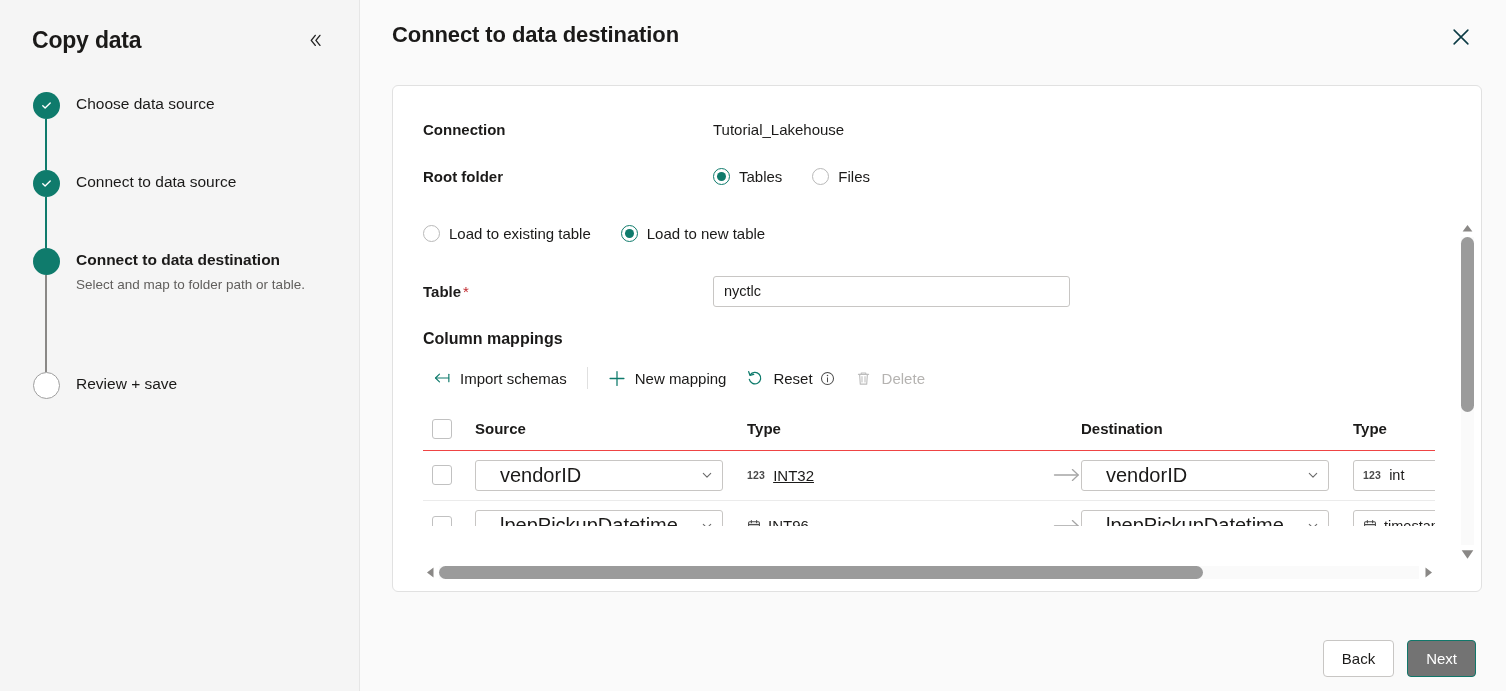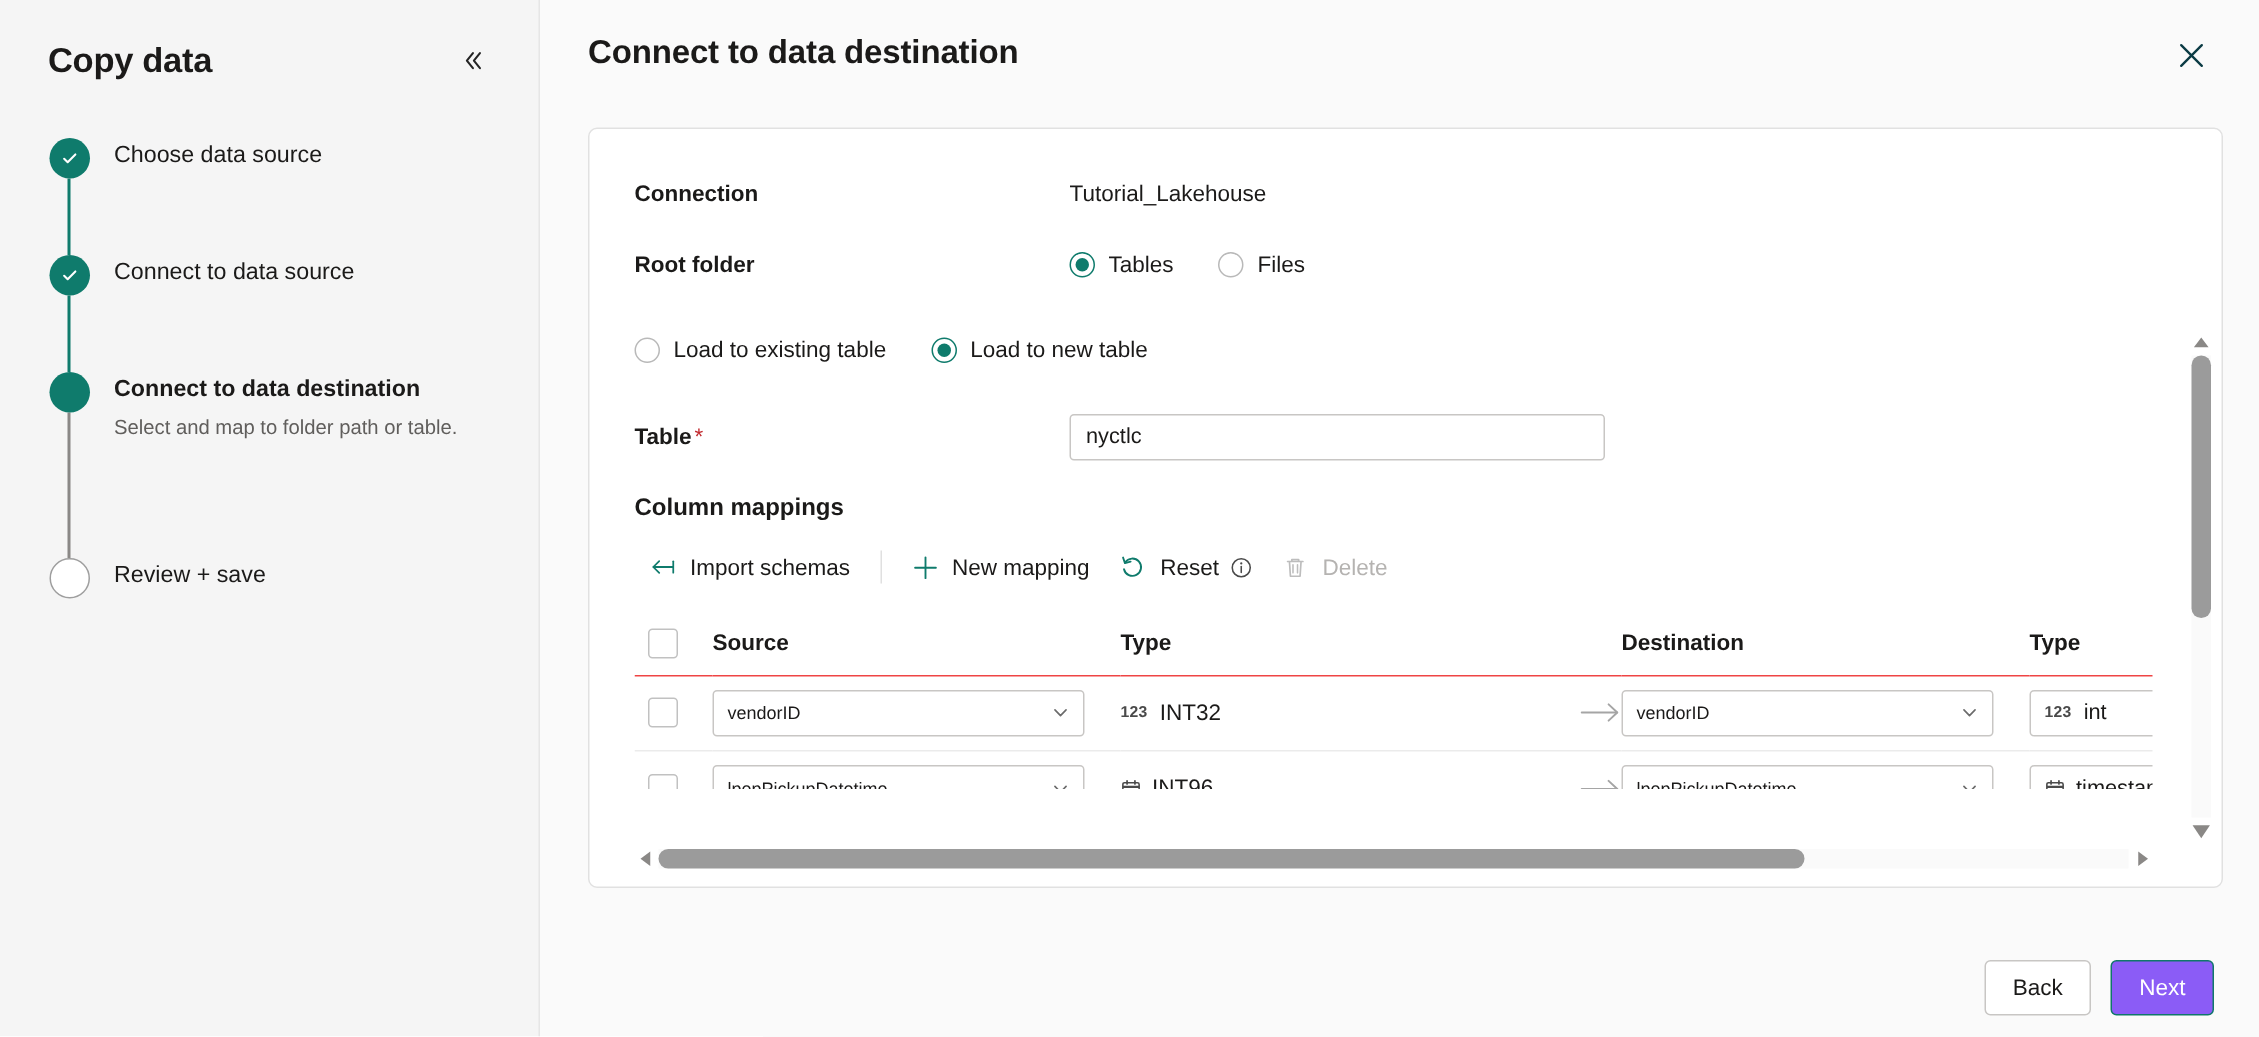"vendorID" .select { font-size: 12px -> 20px; padding: 0 9px -> 0 24px }
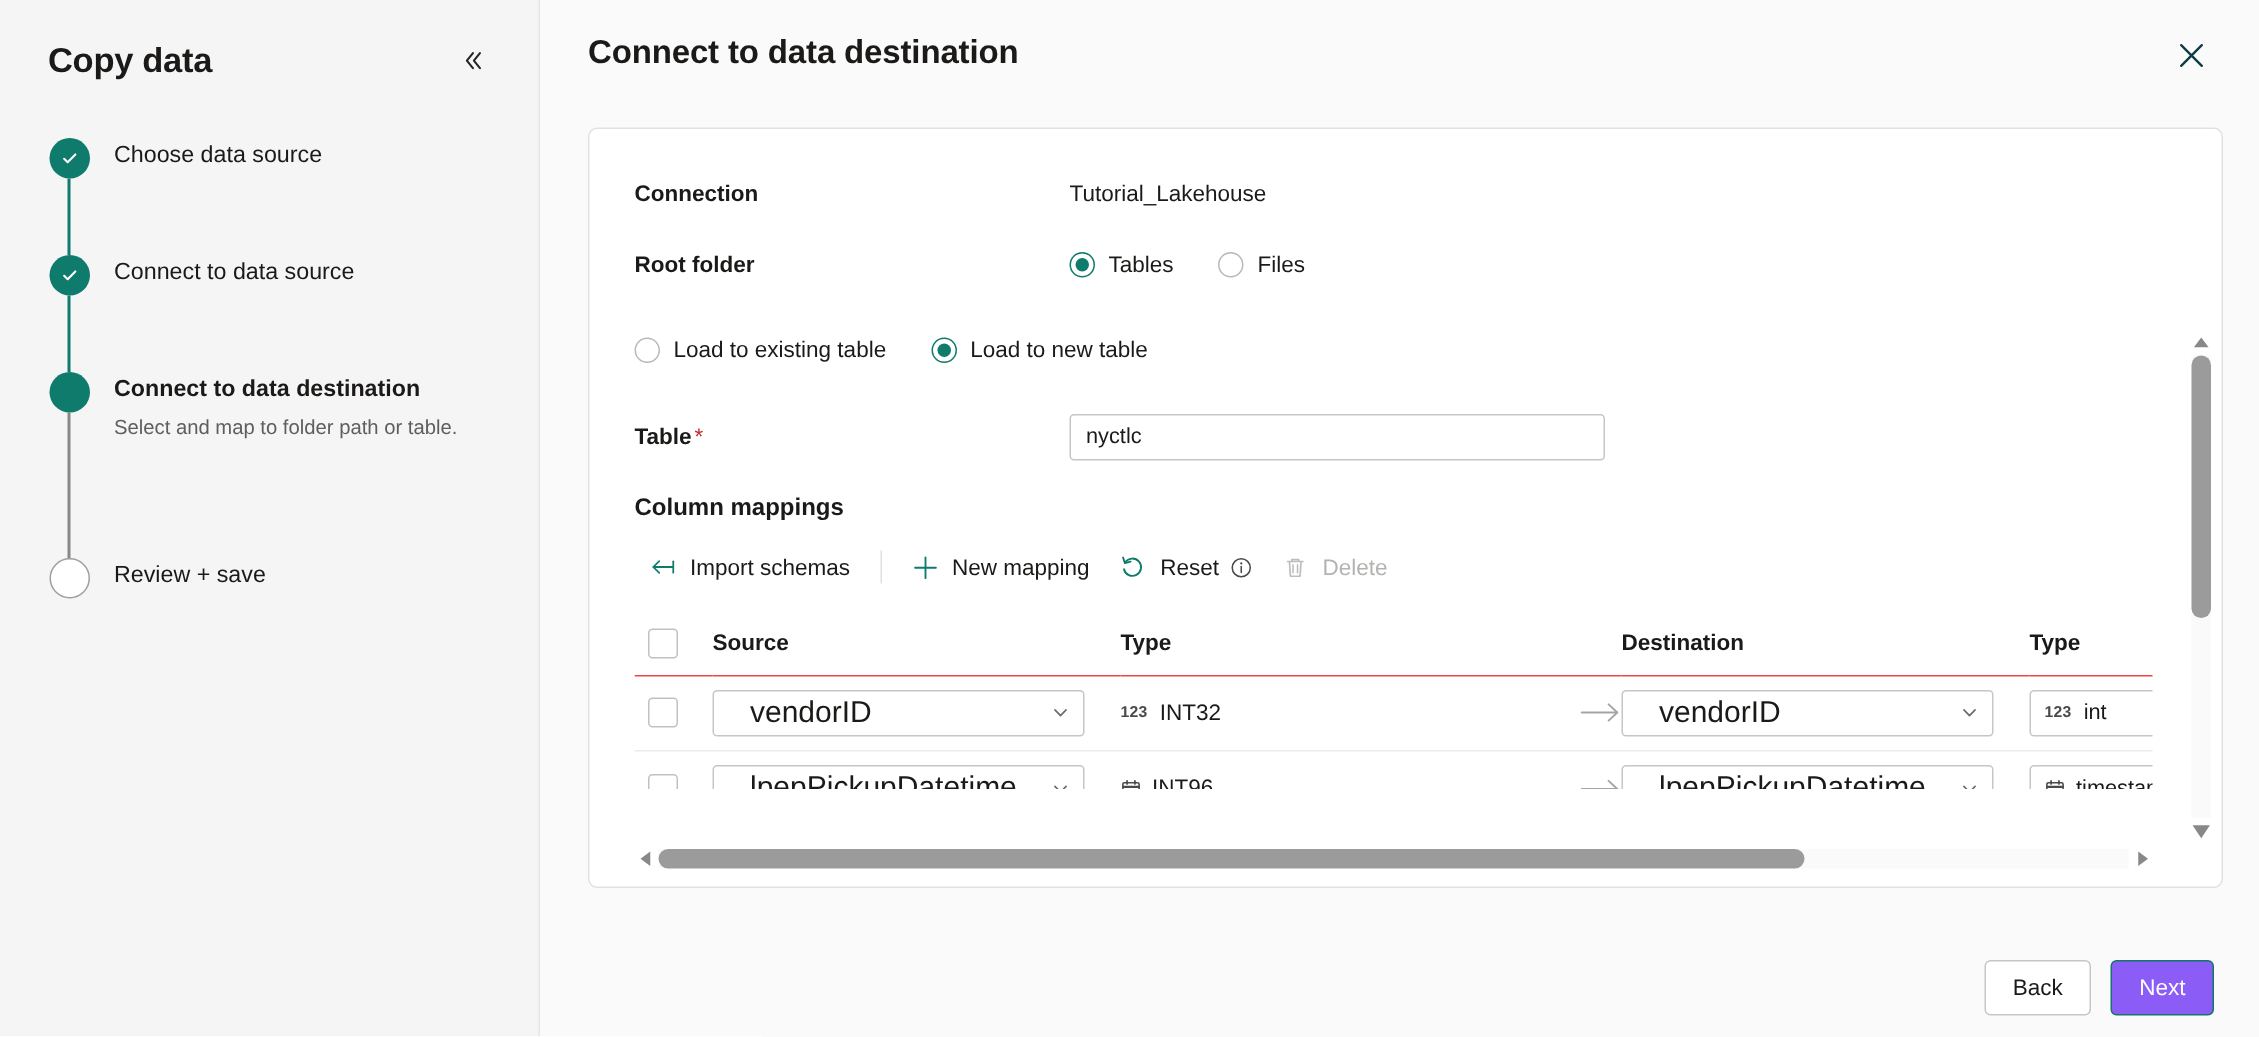"INT32" .type-name { text-decoration: none -> underline }
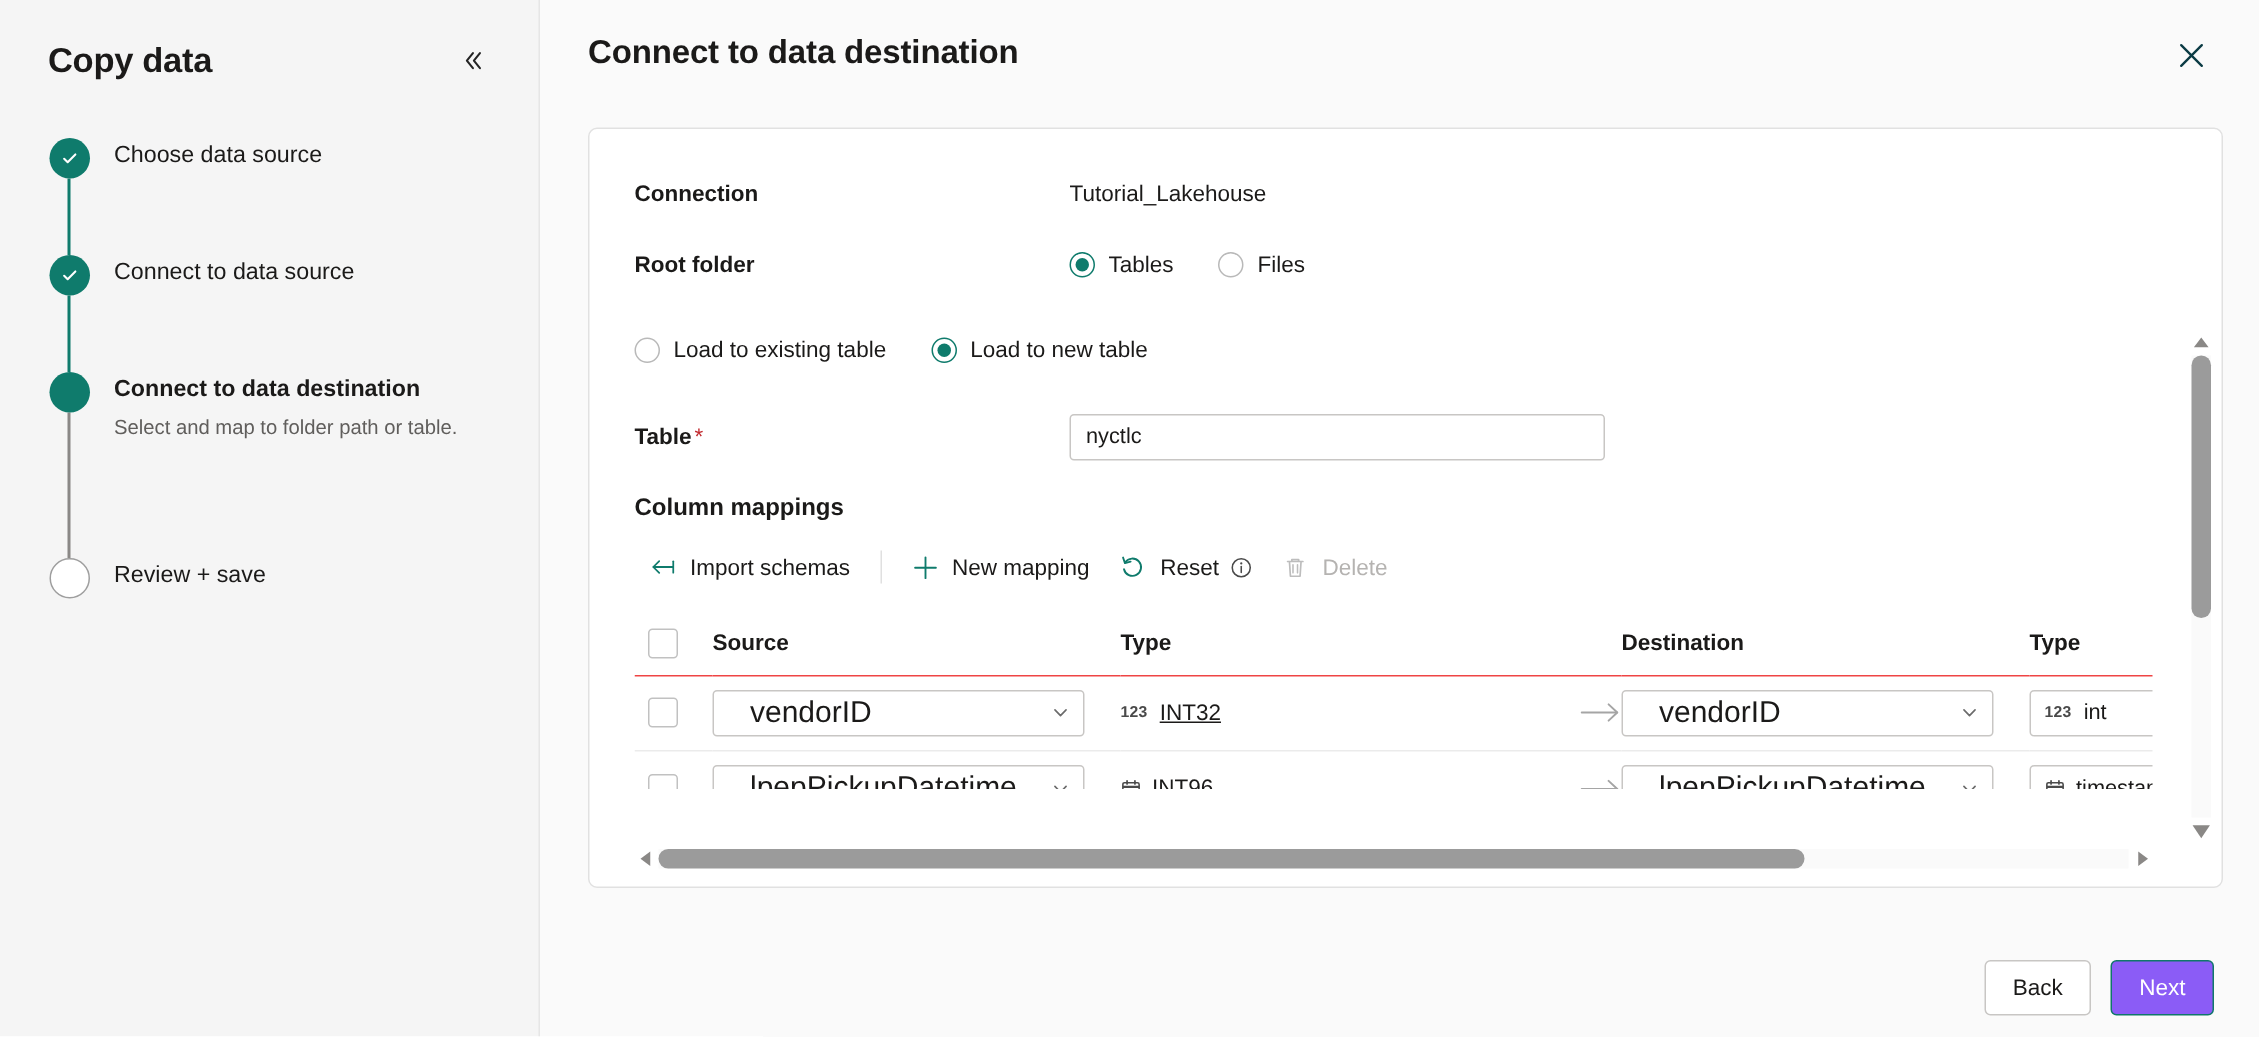"Next" .btn-primary { background: #8b5cf6 -> #737373 }
